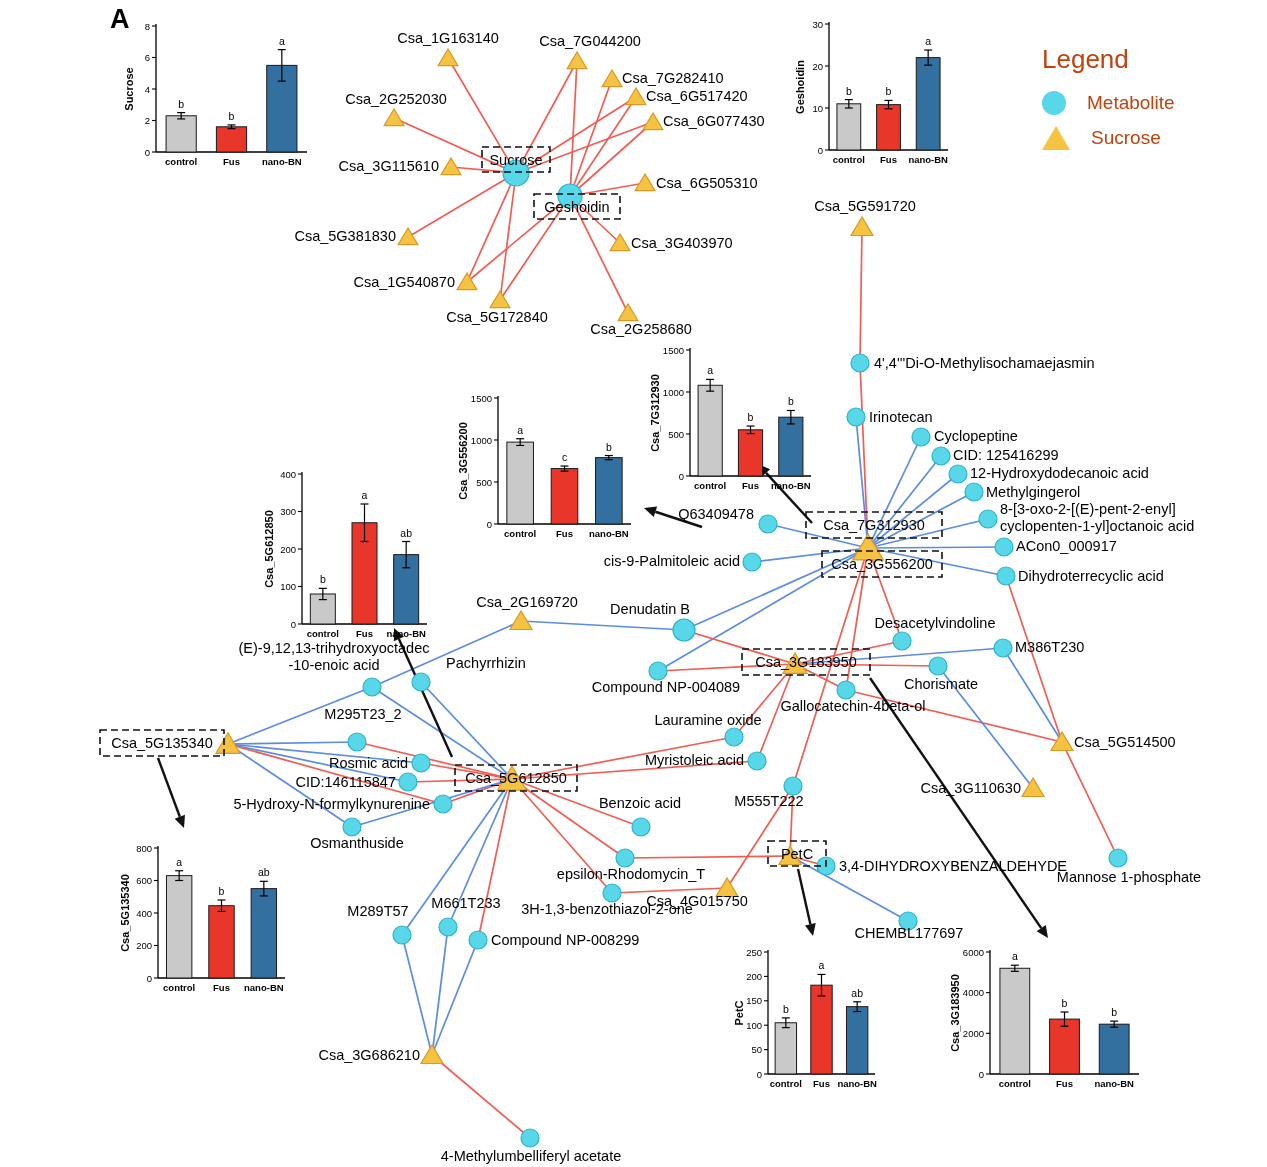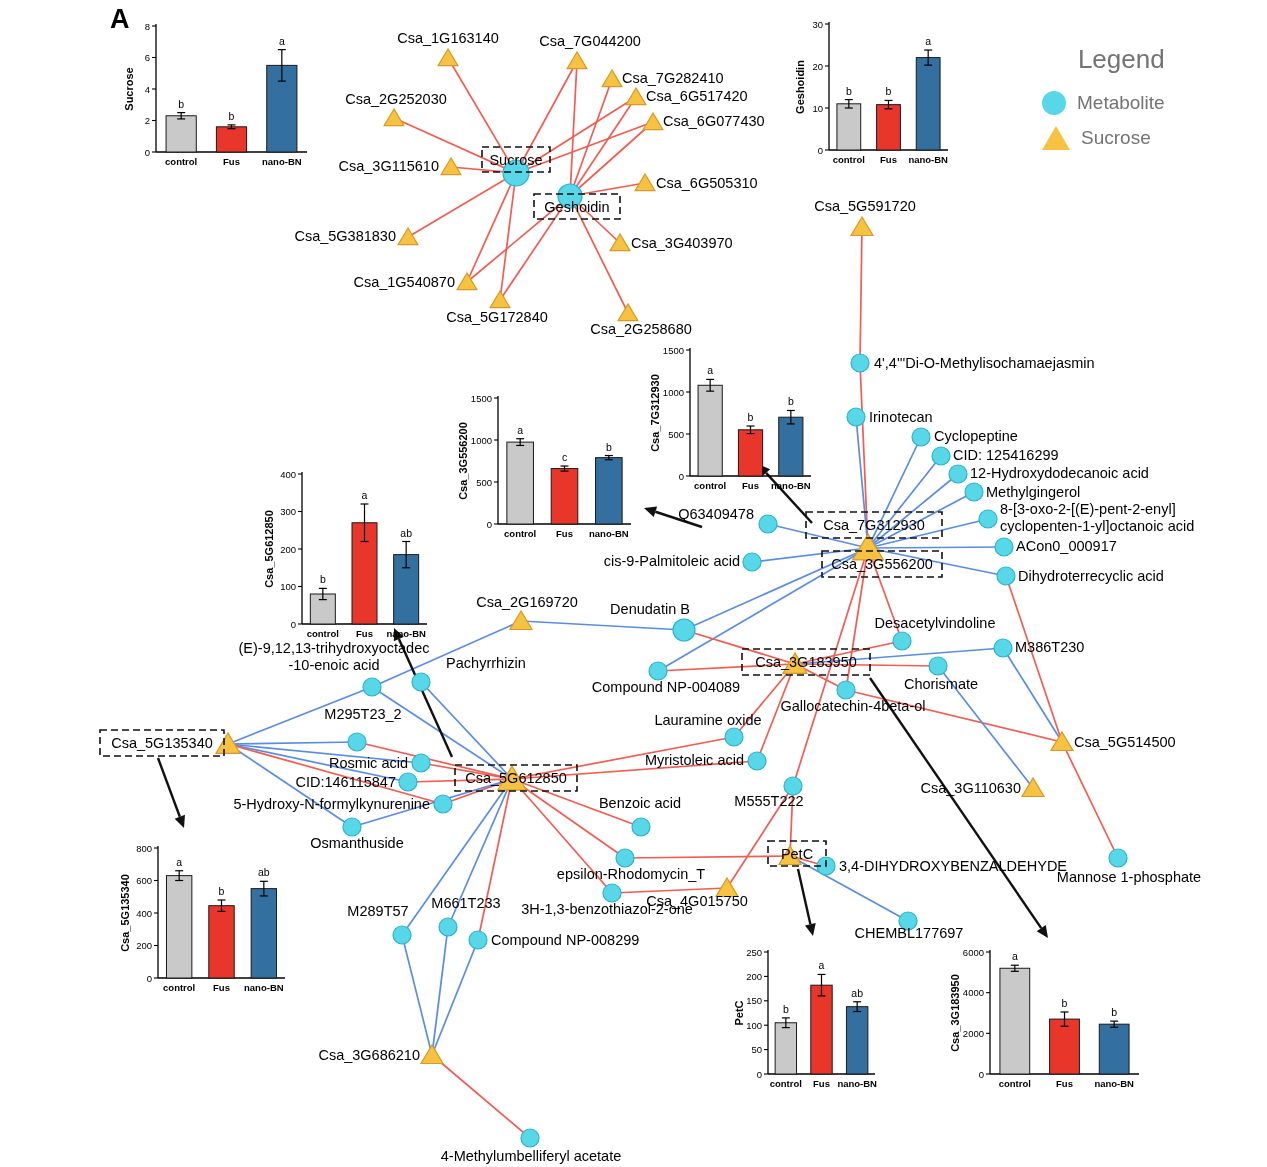"Legend" #legend { color: #737373 -> #c2410c; text-align: right -> none }
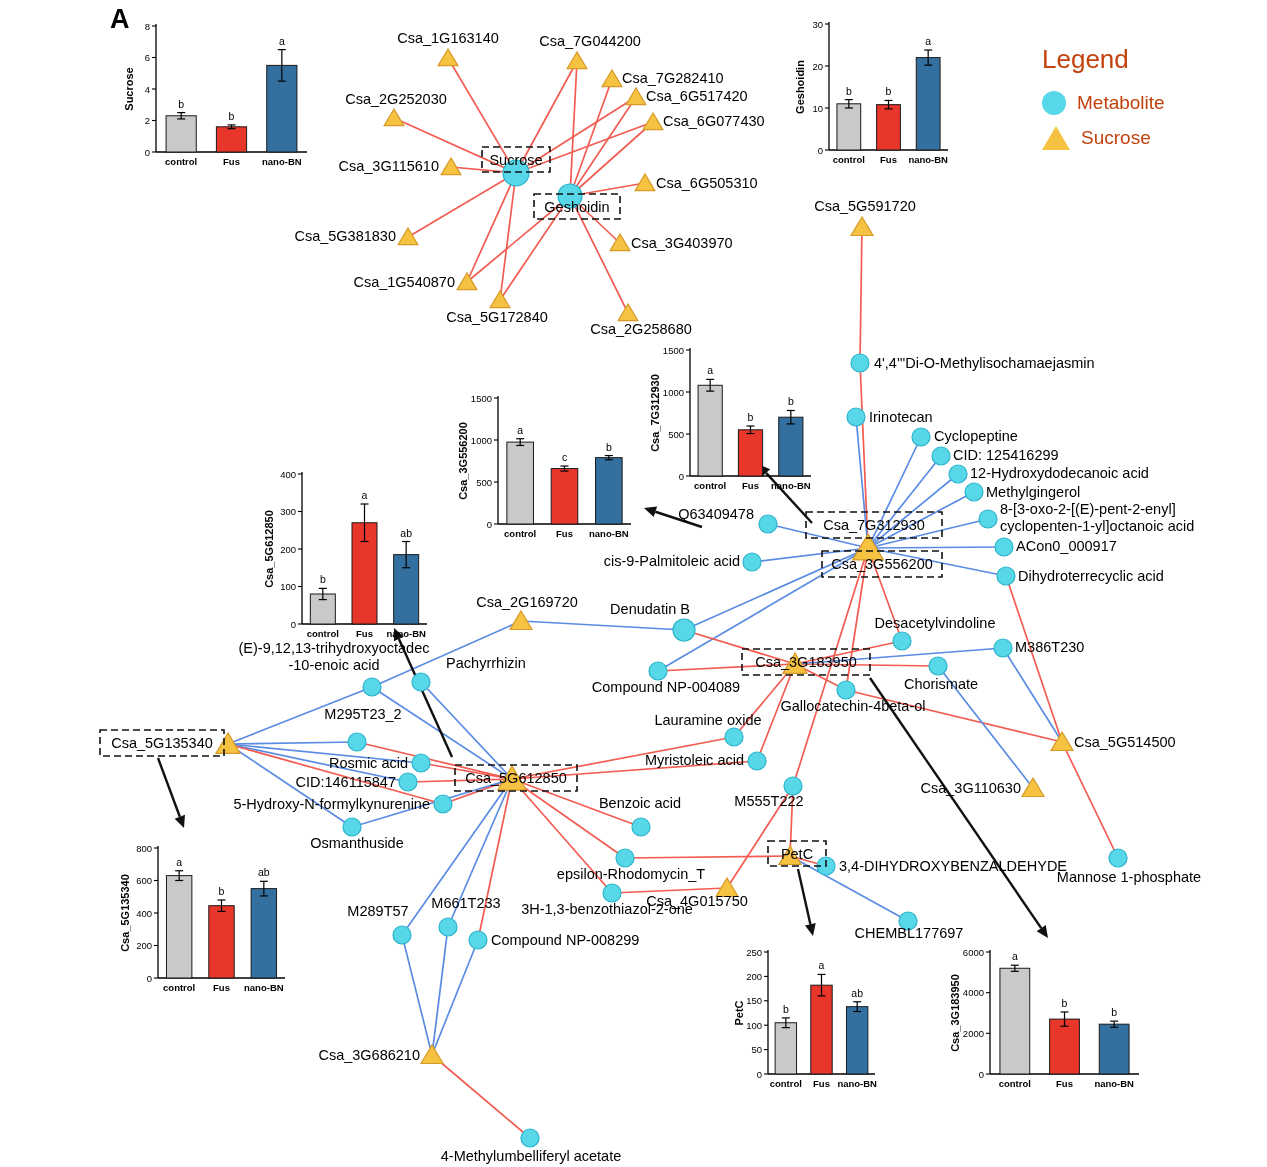"Metabolite" .legend-item { gap: 11px -> 21px }
